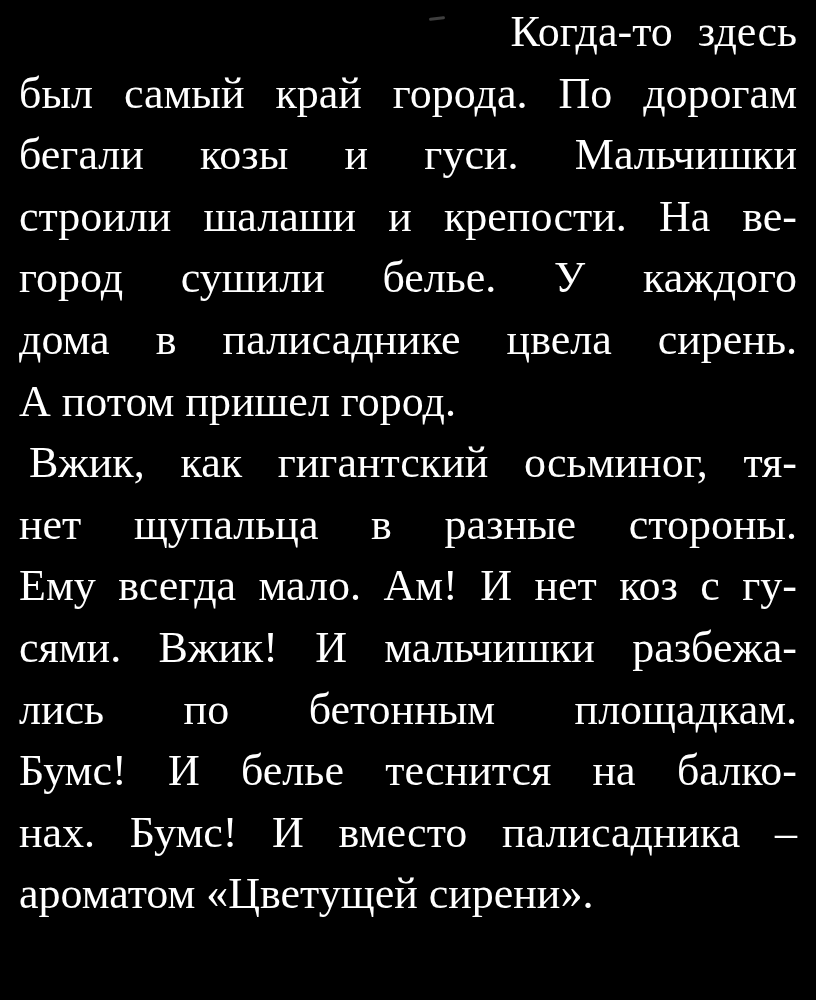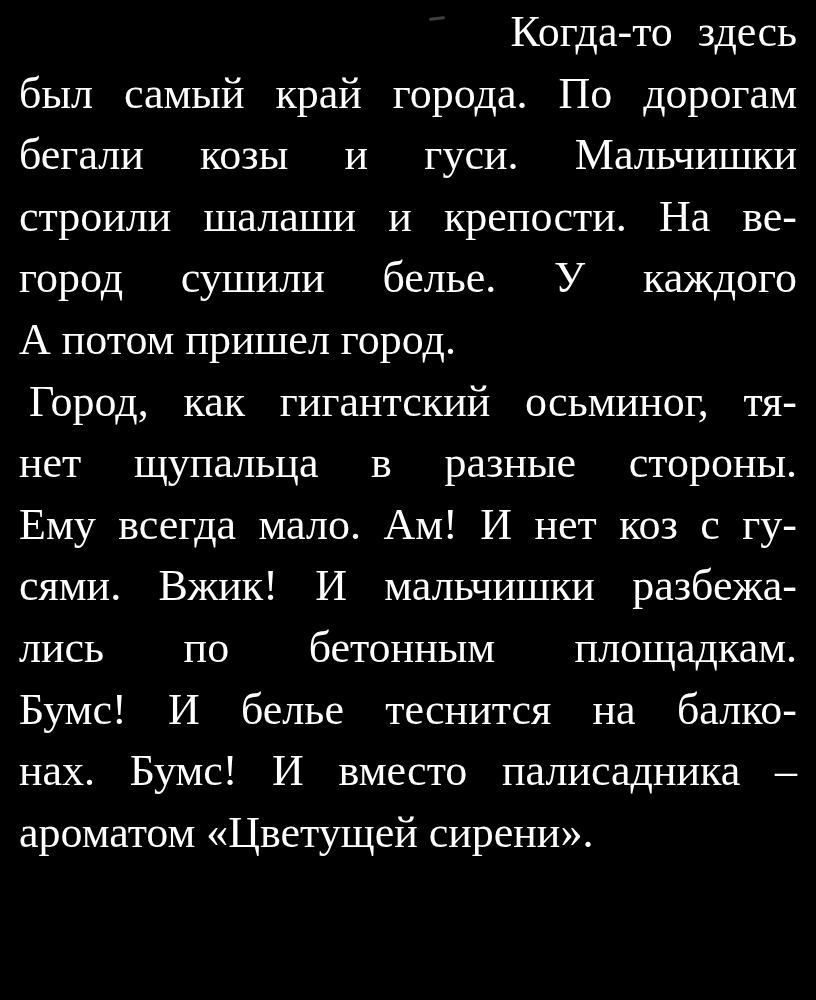"дома в палисаднике цвела сирень." div.text-line { html: none -> <div>дома в палисаднике цвела сирень.</div> }
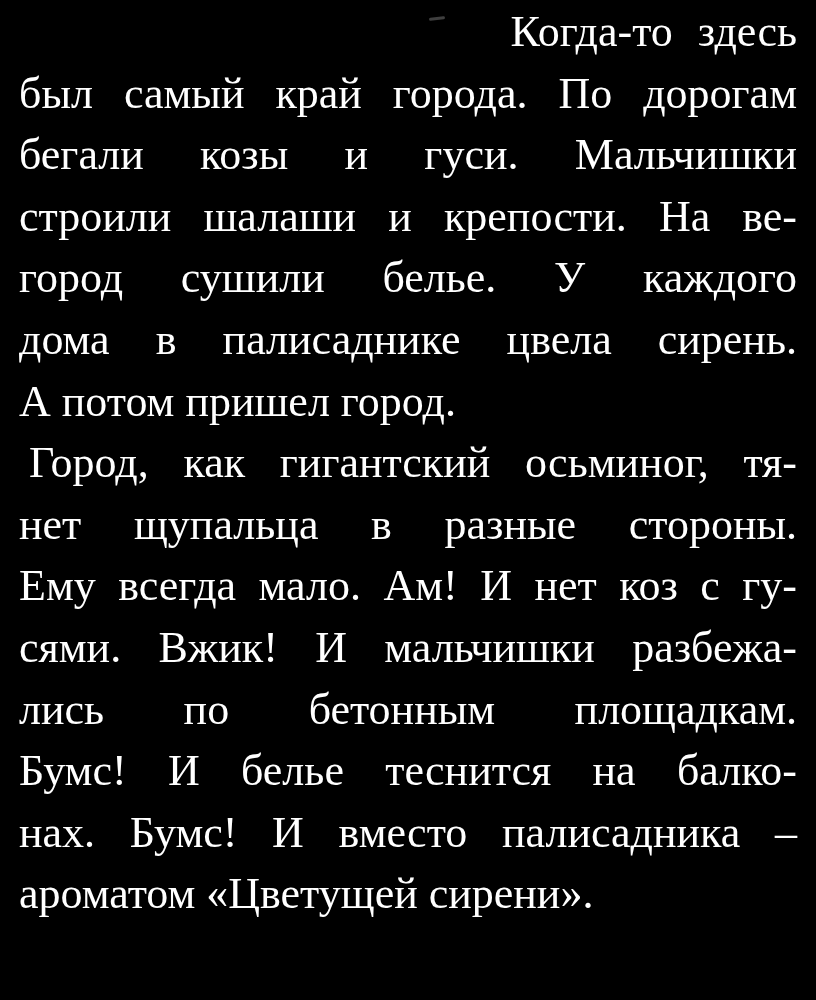"Город, как гигантский осьминог, тя-" div.text-line { text: Город -> Вжик }
